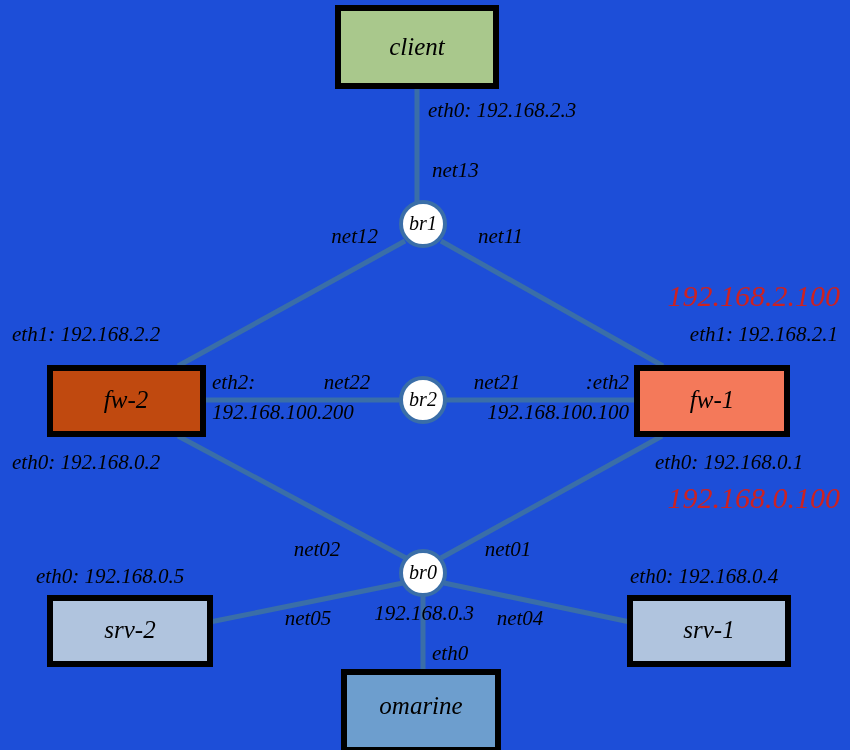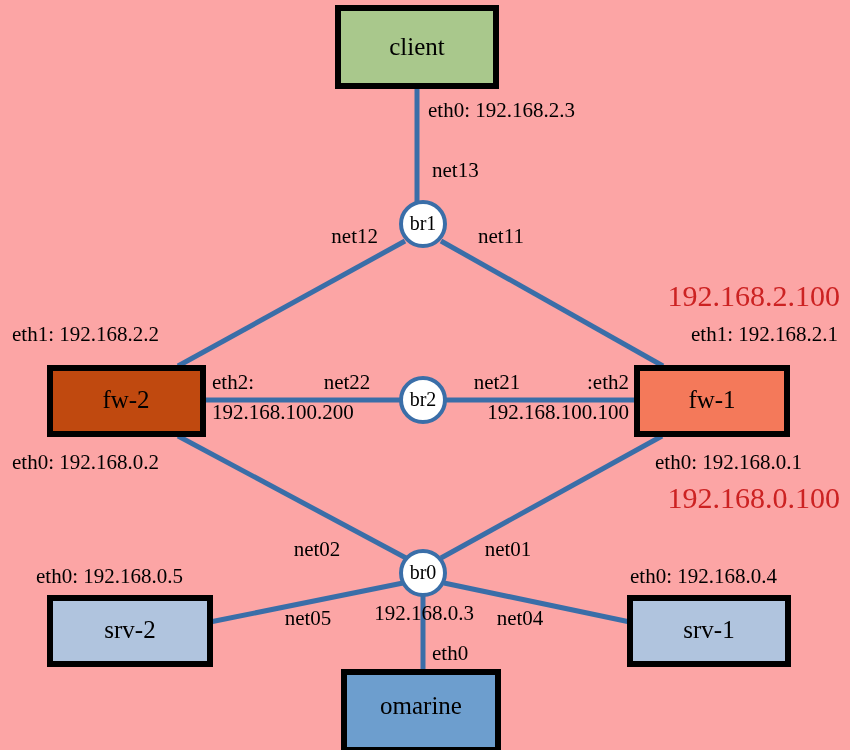"client" #diagram-root { background: #fca5a5 -> #1d4ed8; font-style: none -> italic }
